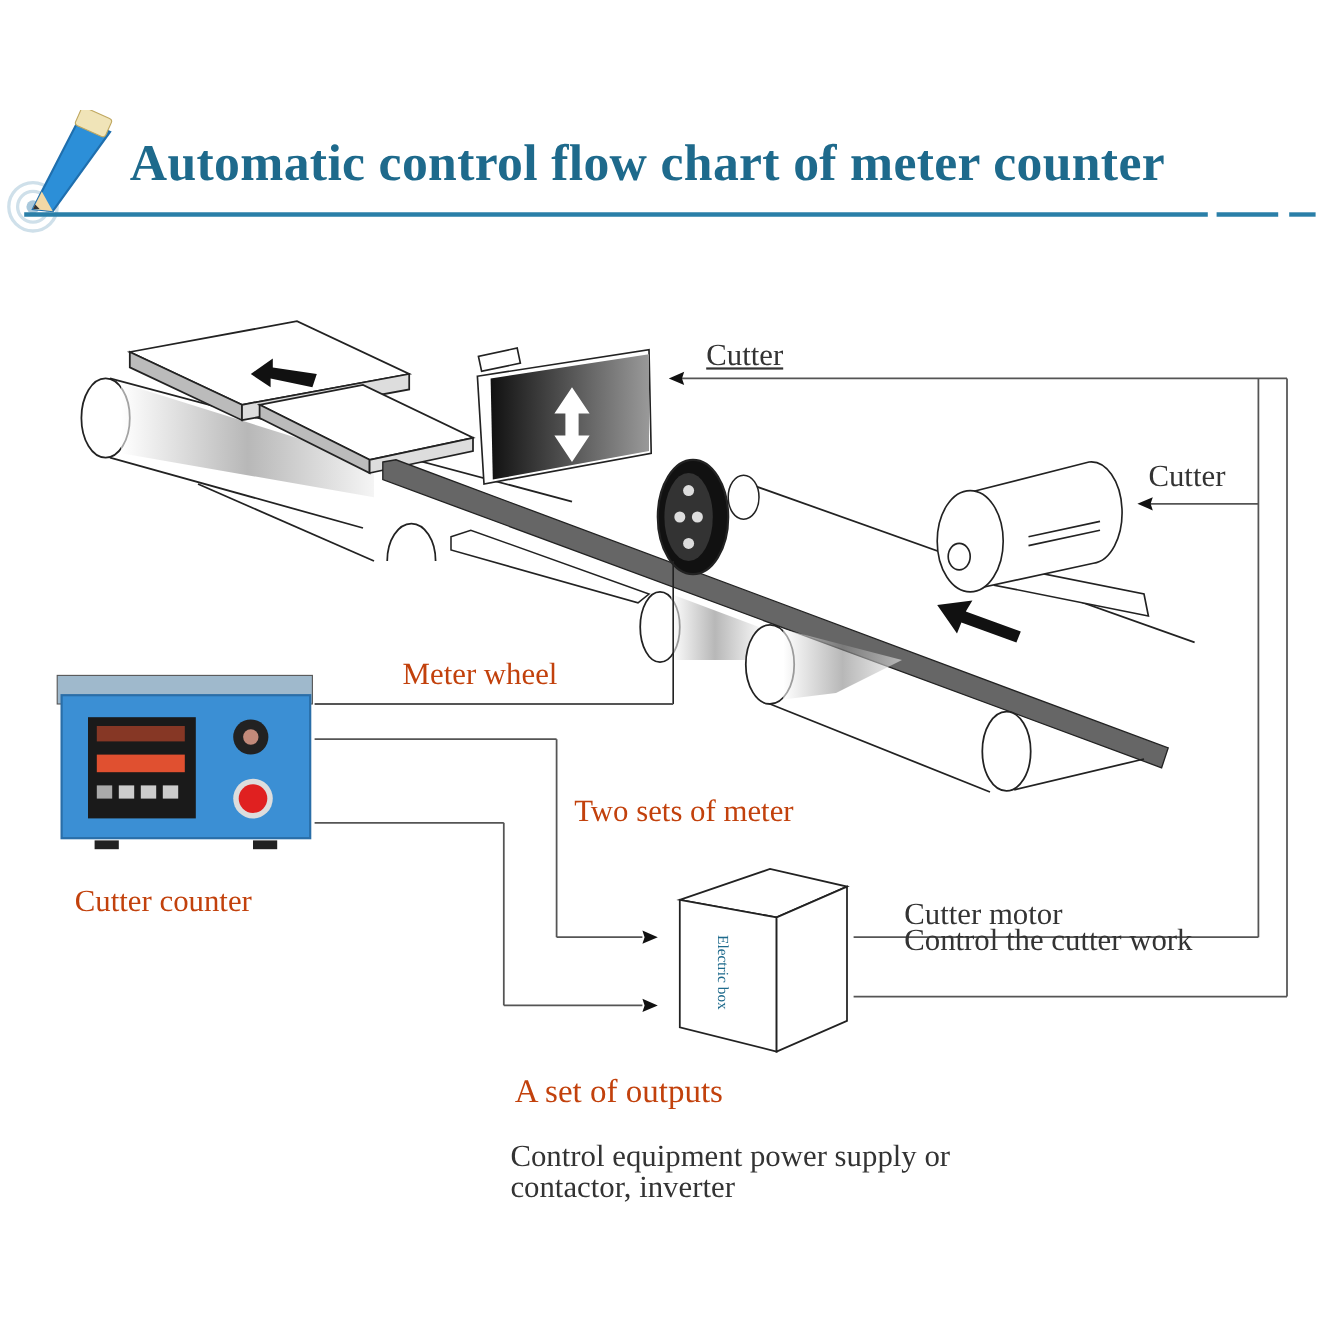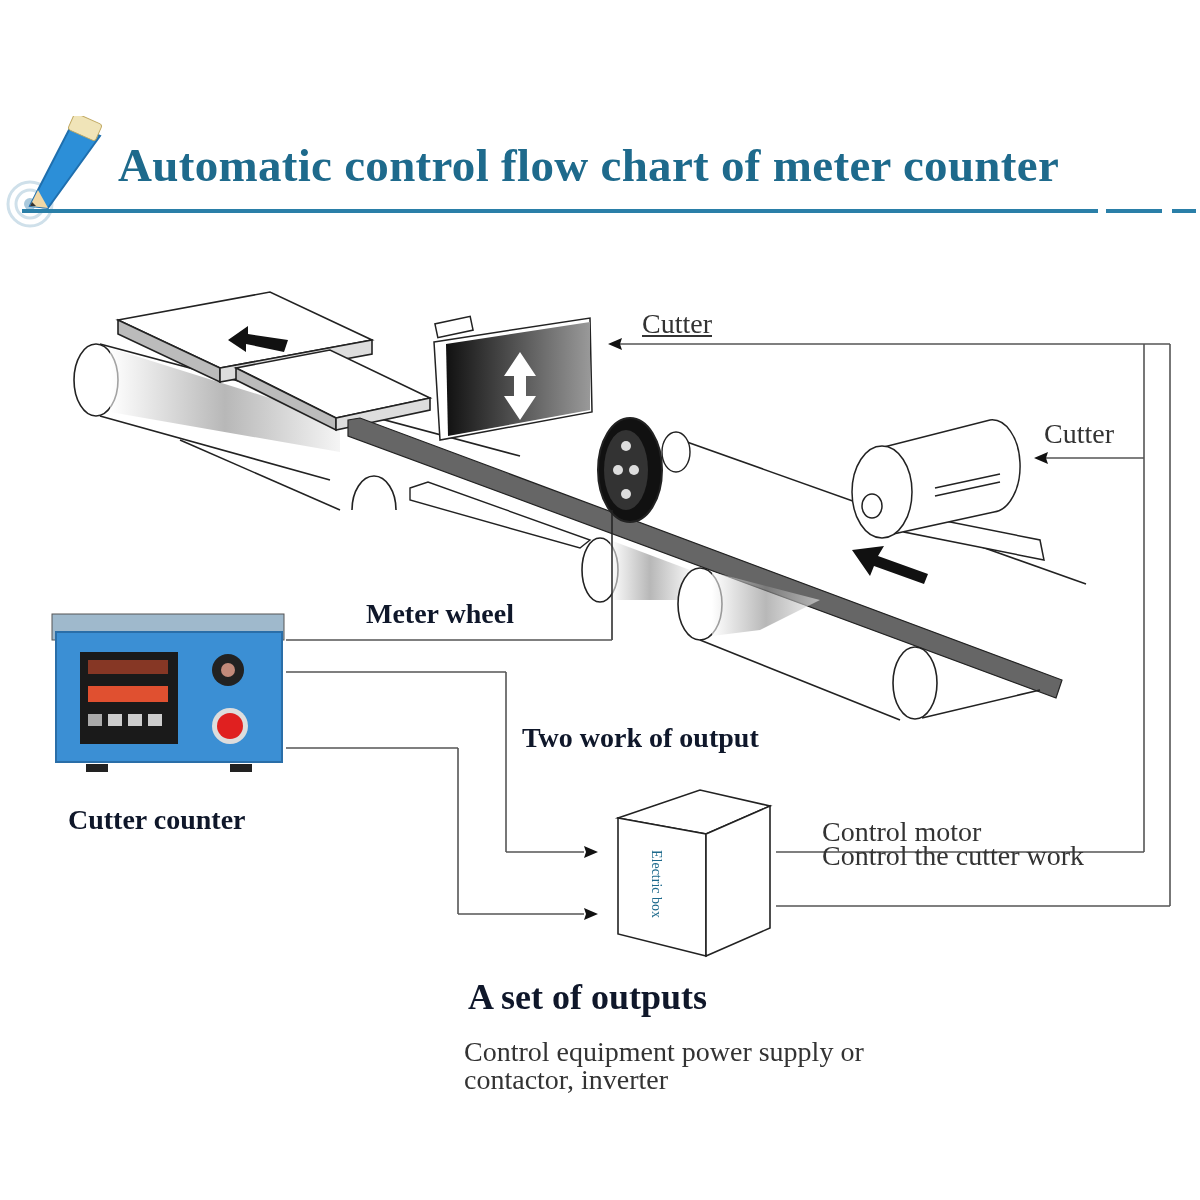"Automatic control flow chart of" div.abs { top: 116px -> 100px }
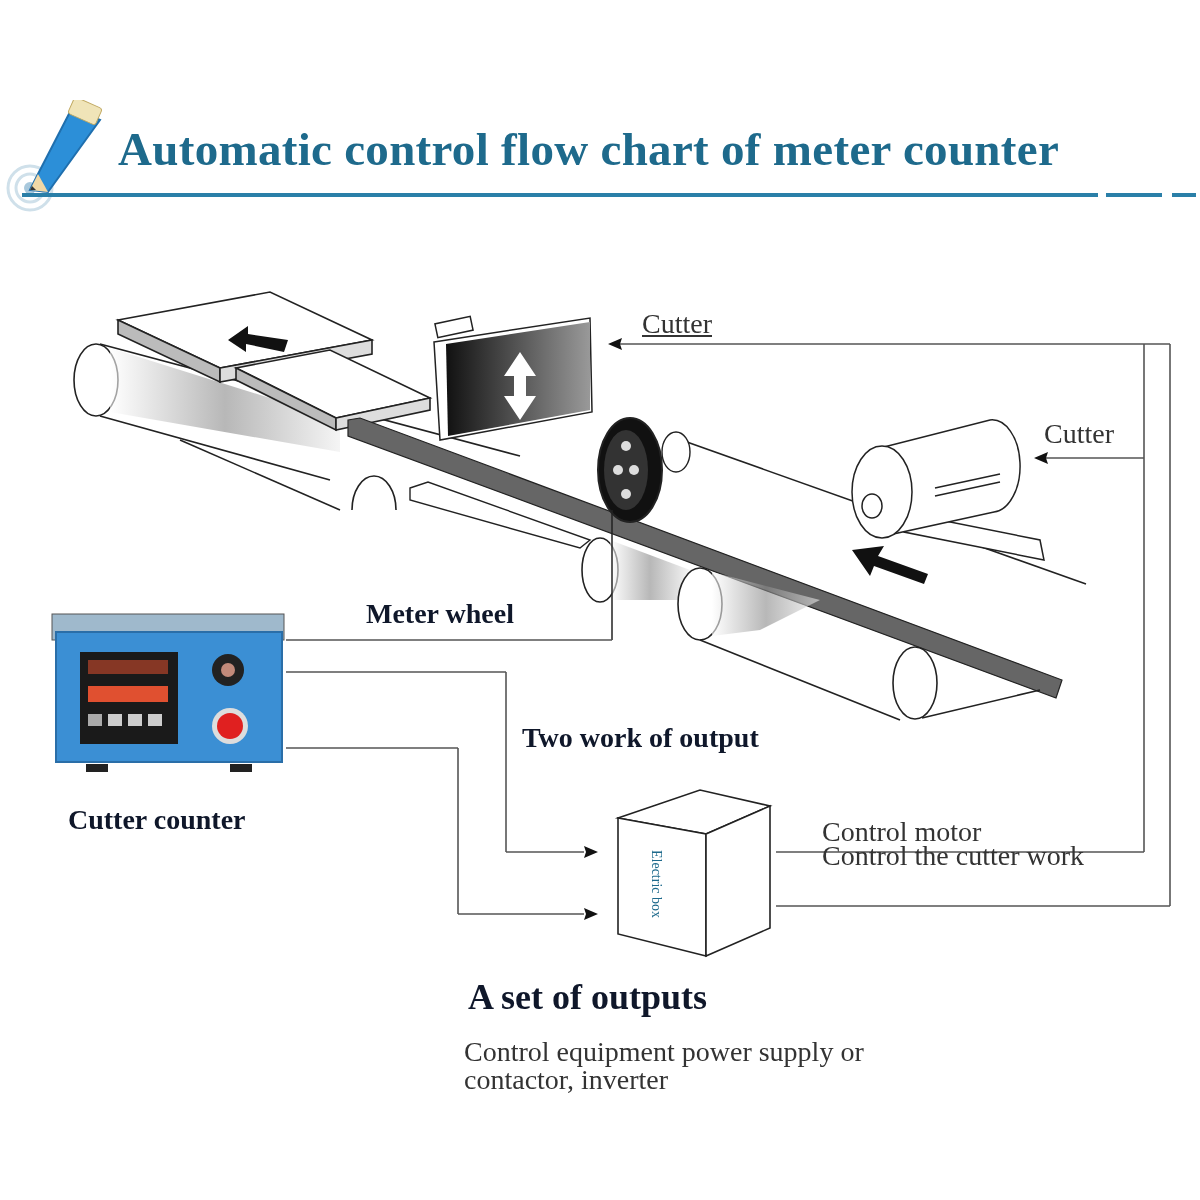"Meter wheel" .lbl-blue { color: #0f172a -> #c2410c; font-weight: bold -> normal }
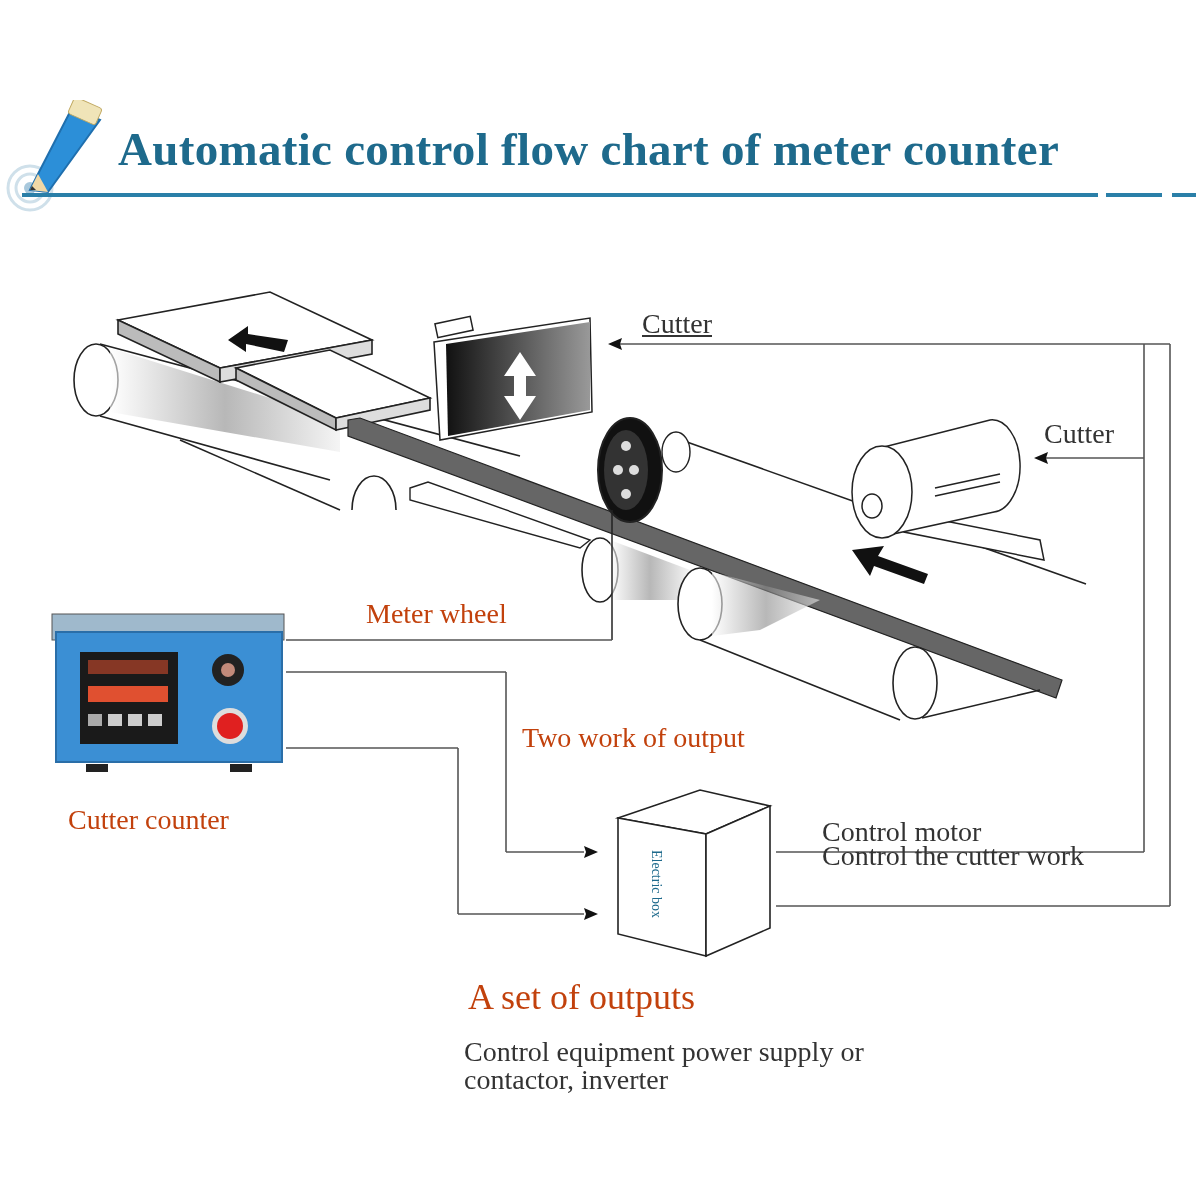"Two work of output" div.lbl { text: work of output -> sets of meter }
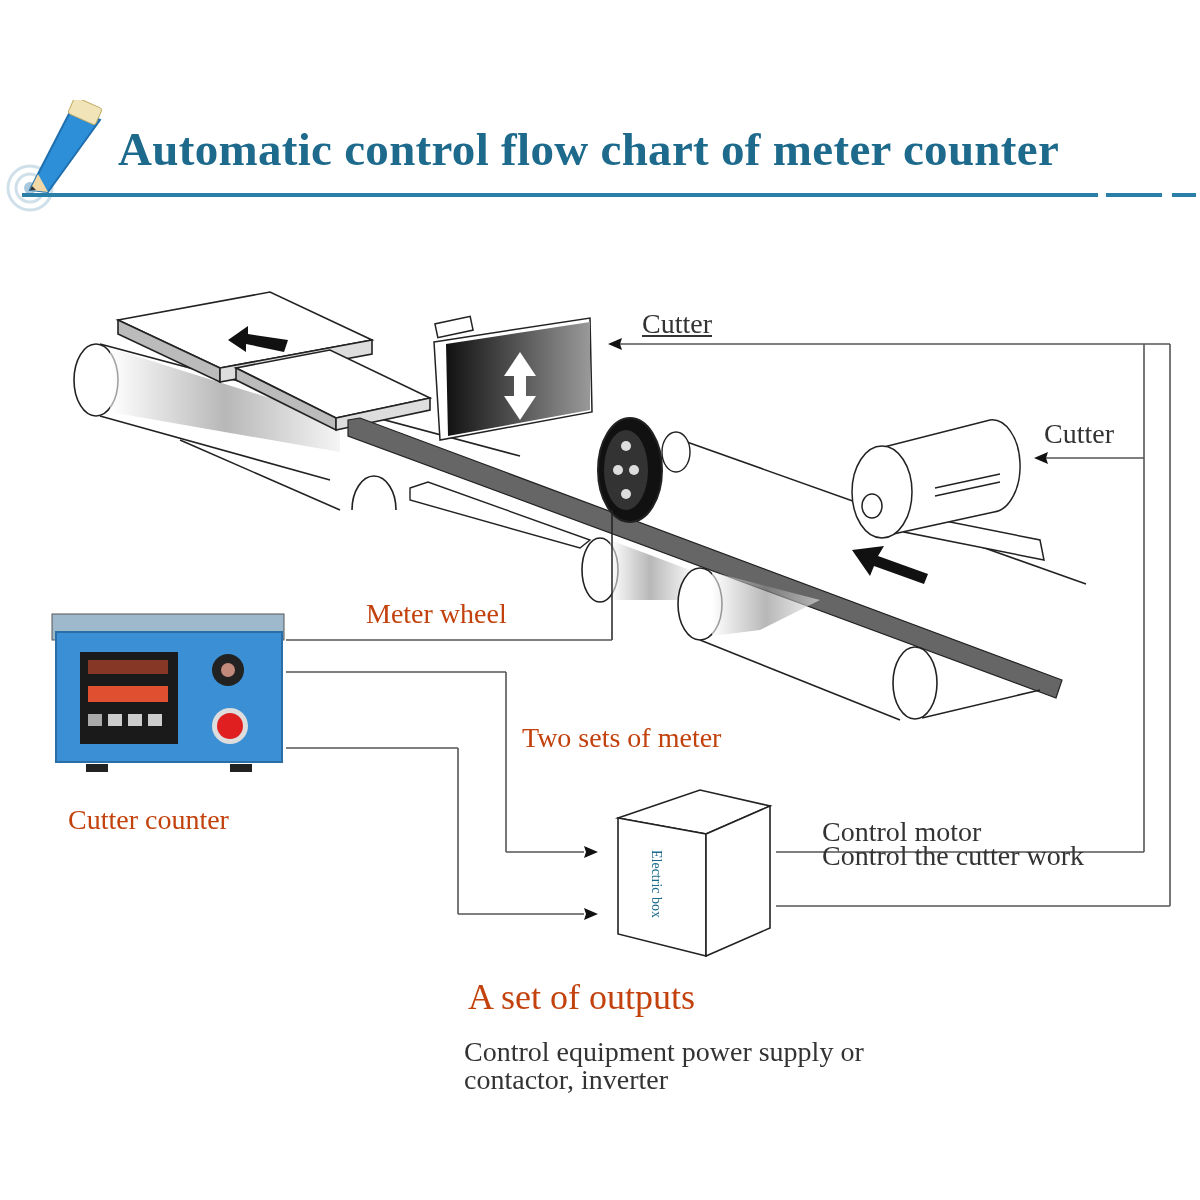"Control motor" div.lbl { text: Control -> Cutter }
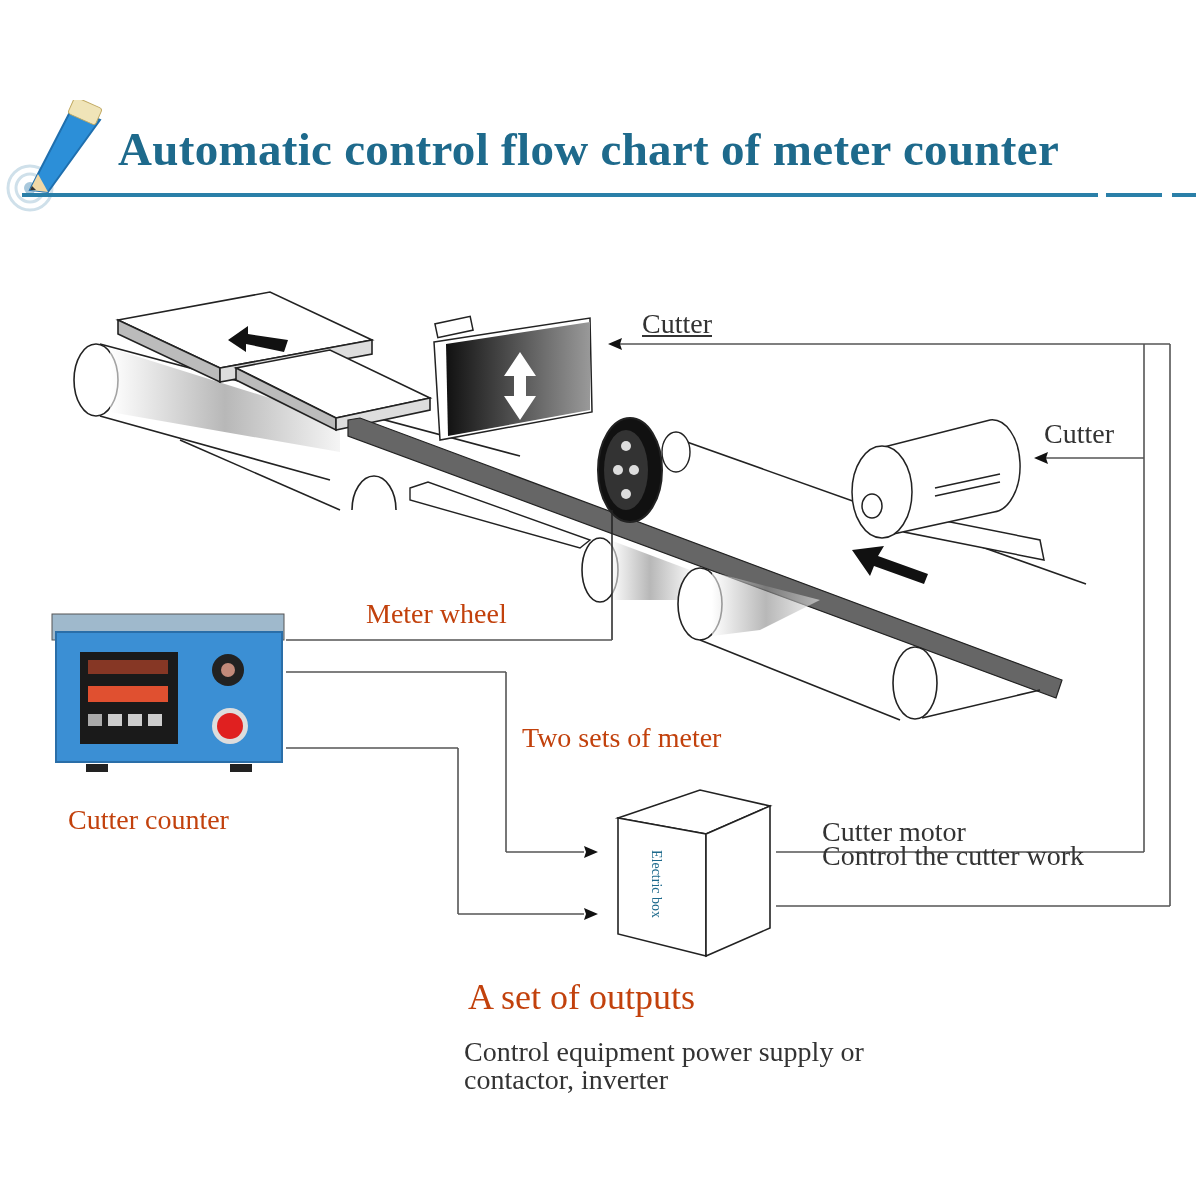"A set of outputs" div.lbl { font-size: 36px -> 30px }
